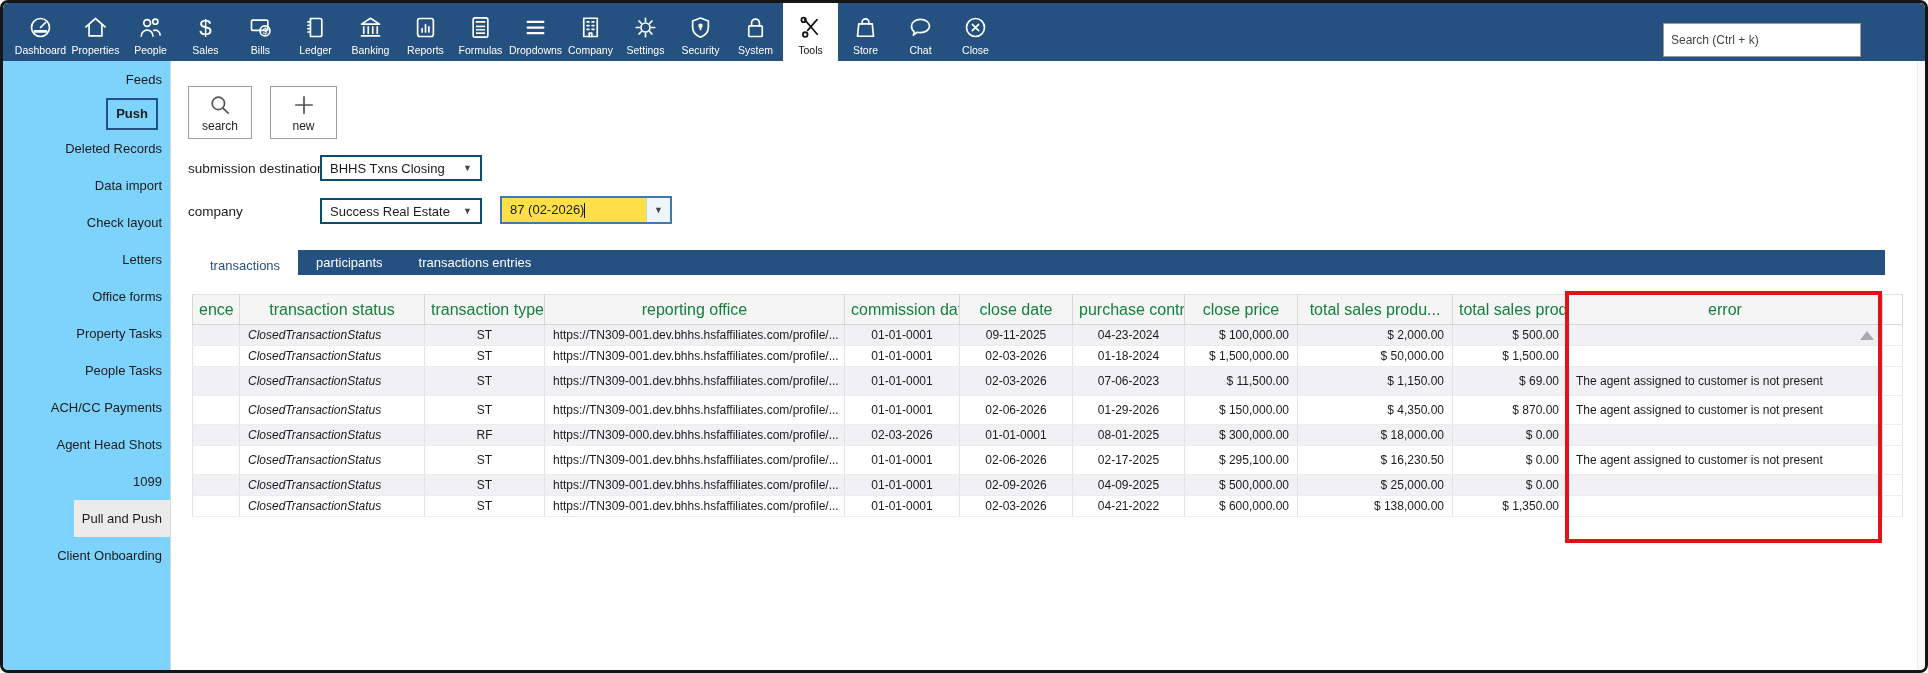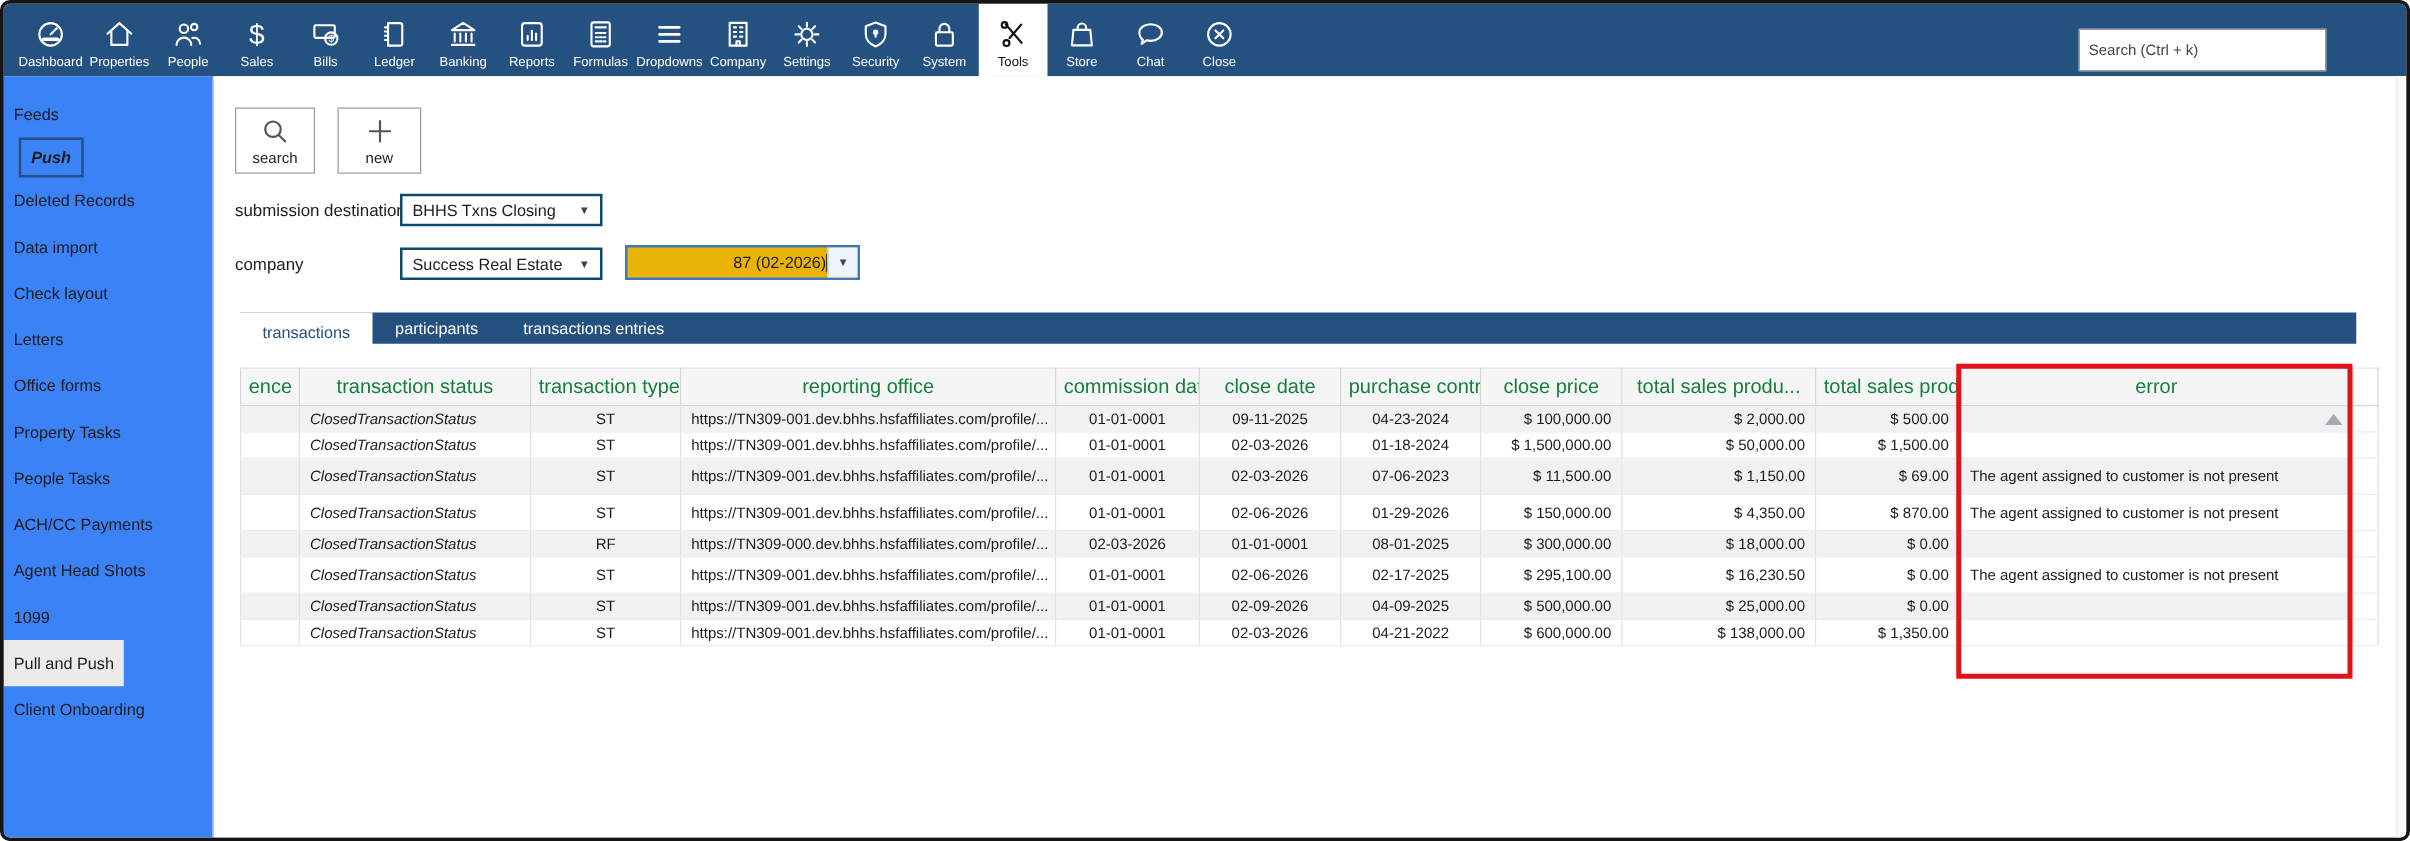"Feeds" .sidebar { align-items: flex-start -> flex-end; background: #3b82f6 -> #7dd3fc; padding-top: 12px -> none }
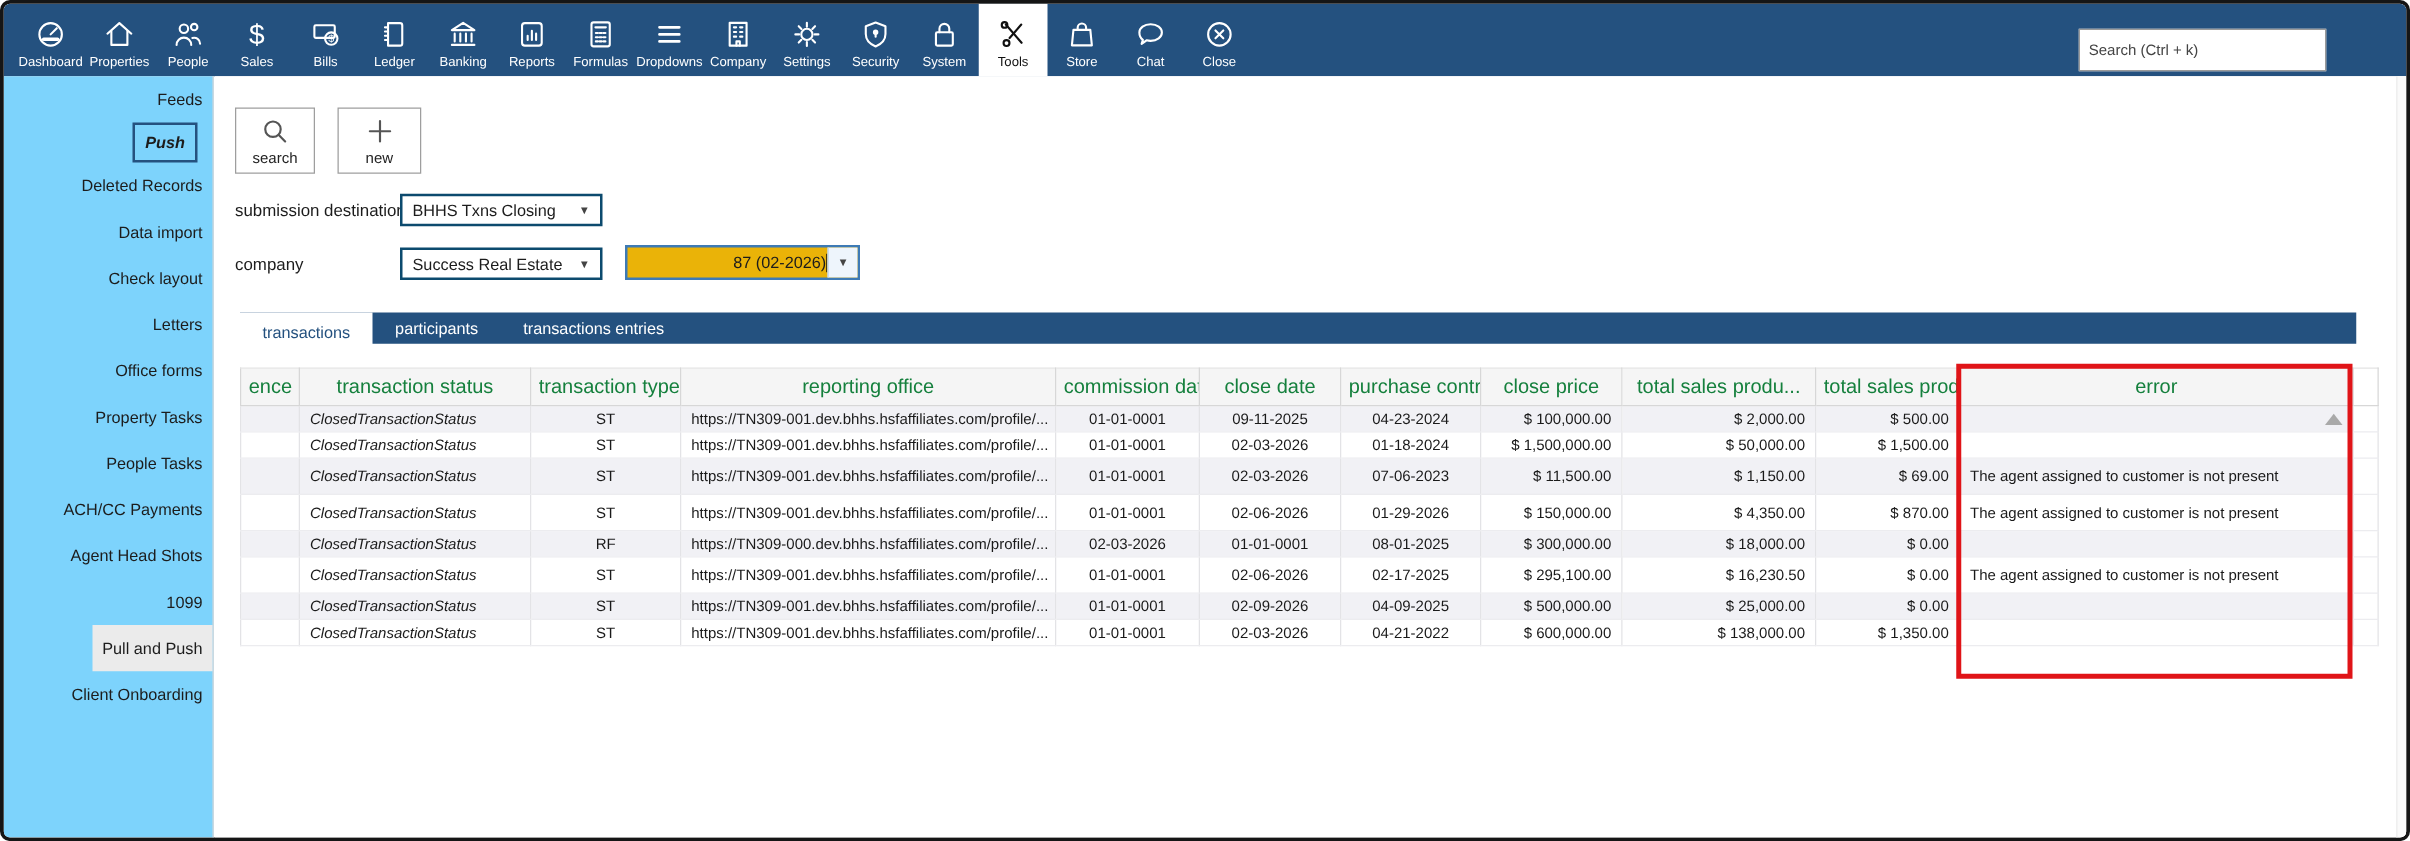"Push" .side-item.selected { font-style: italic -> none }
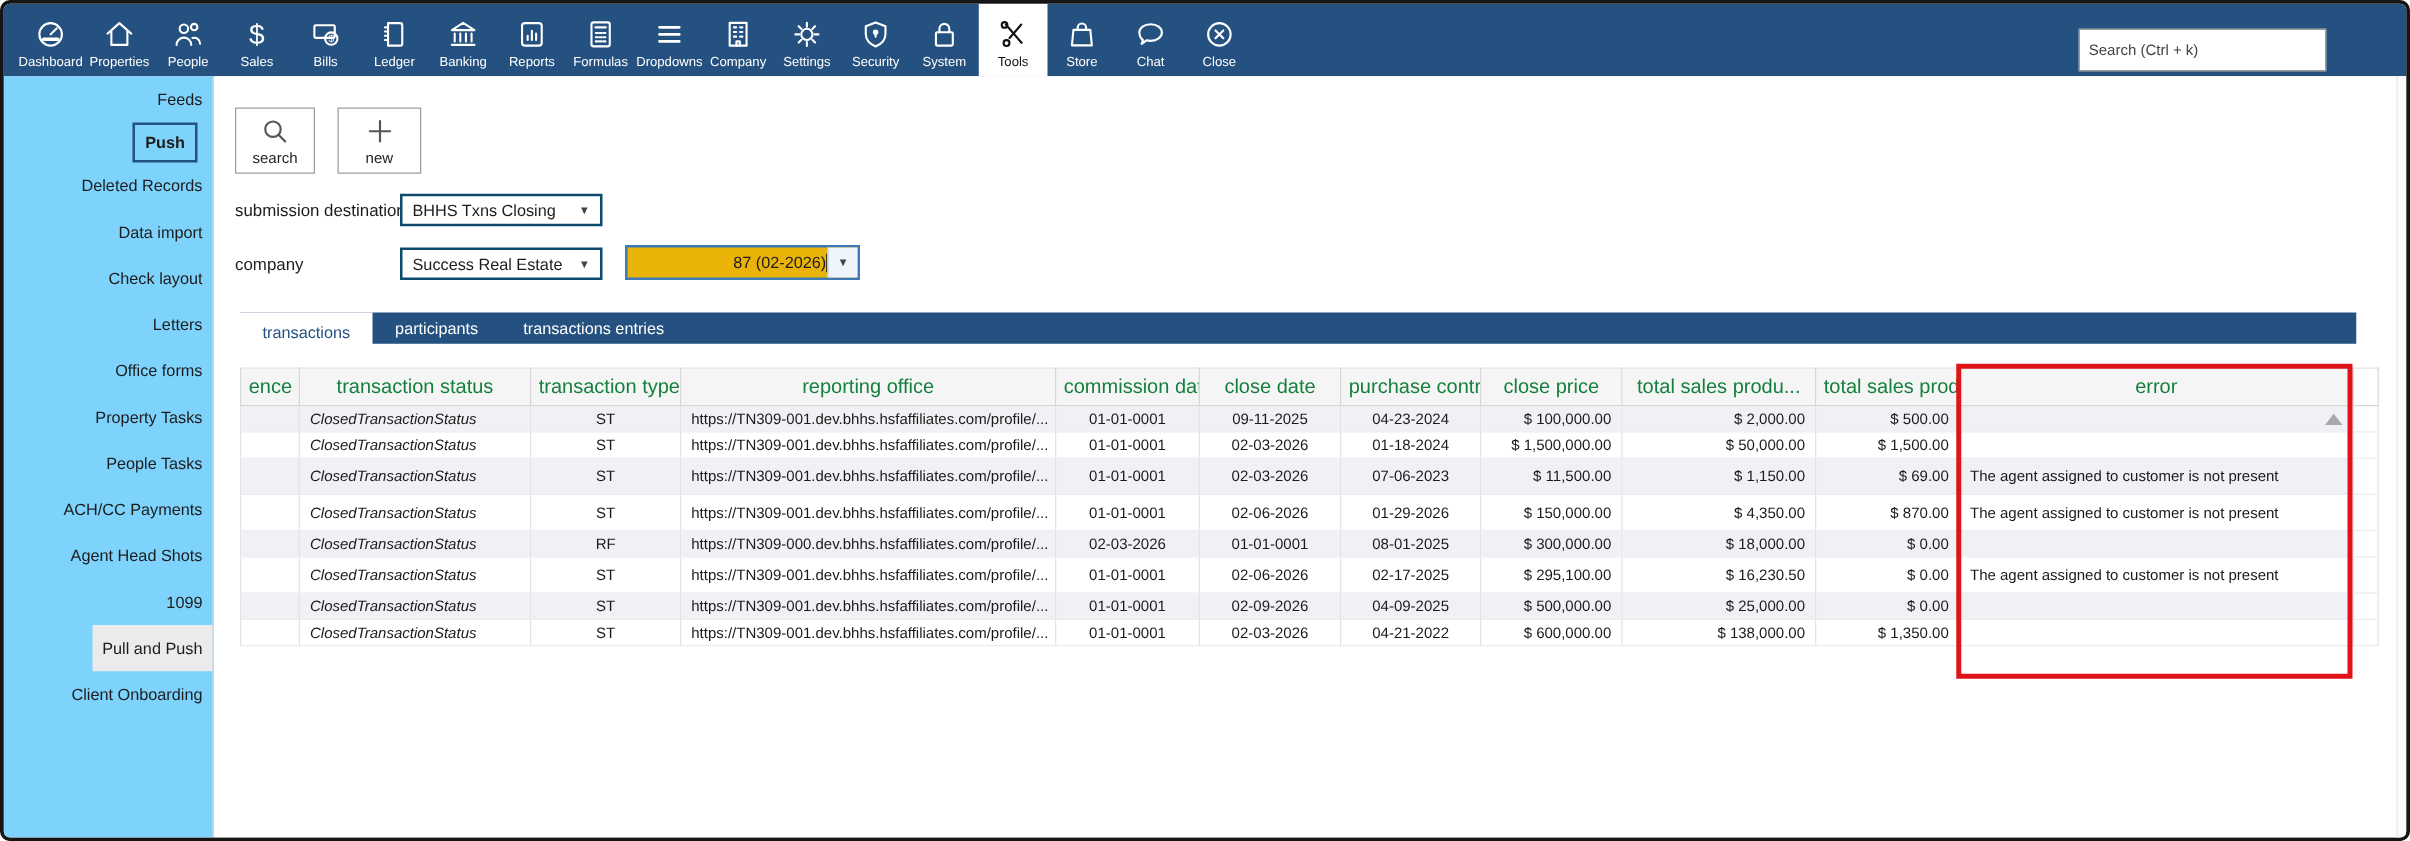"87 (02-2026)" .combo-box { background: #eab308 -> #fde047; text-align: right -> none; width: 188px -> 172px }
